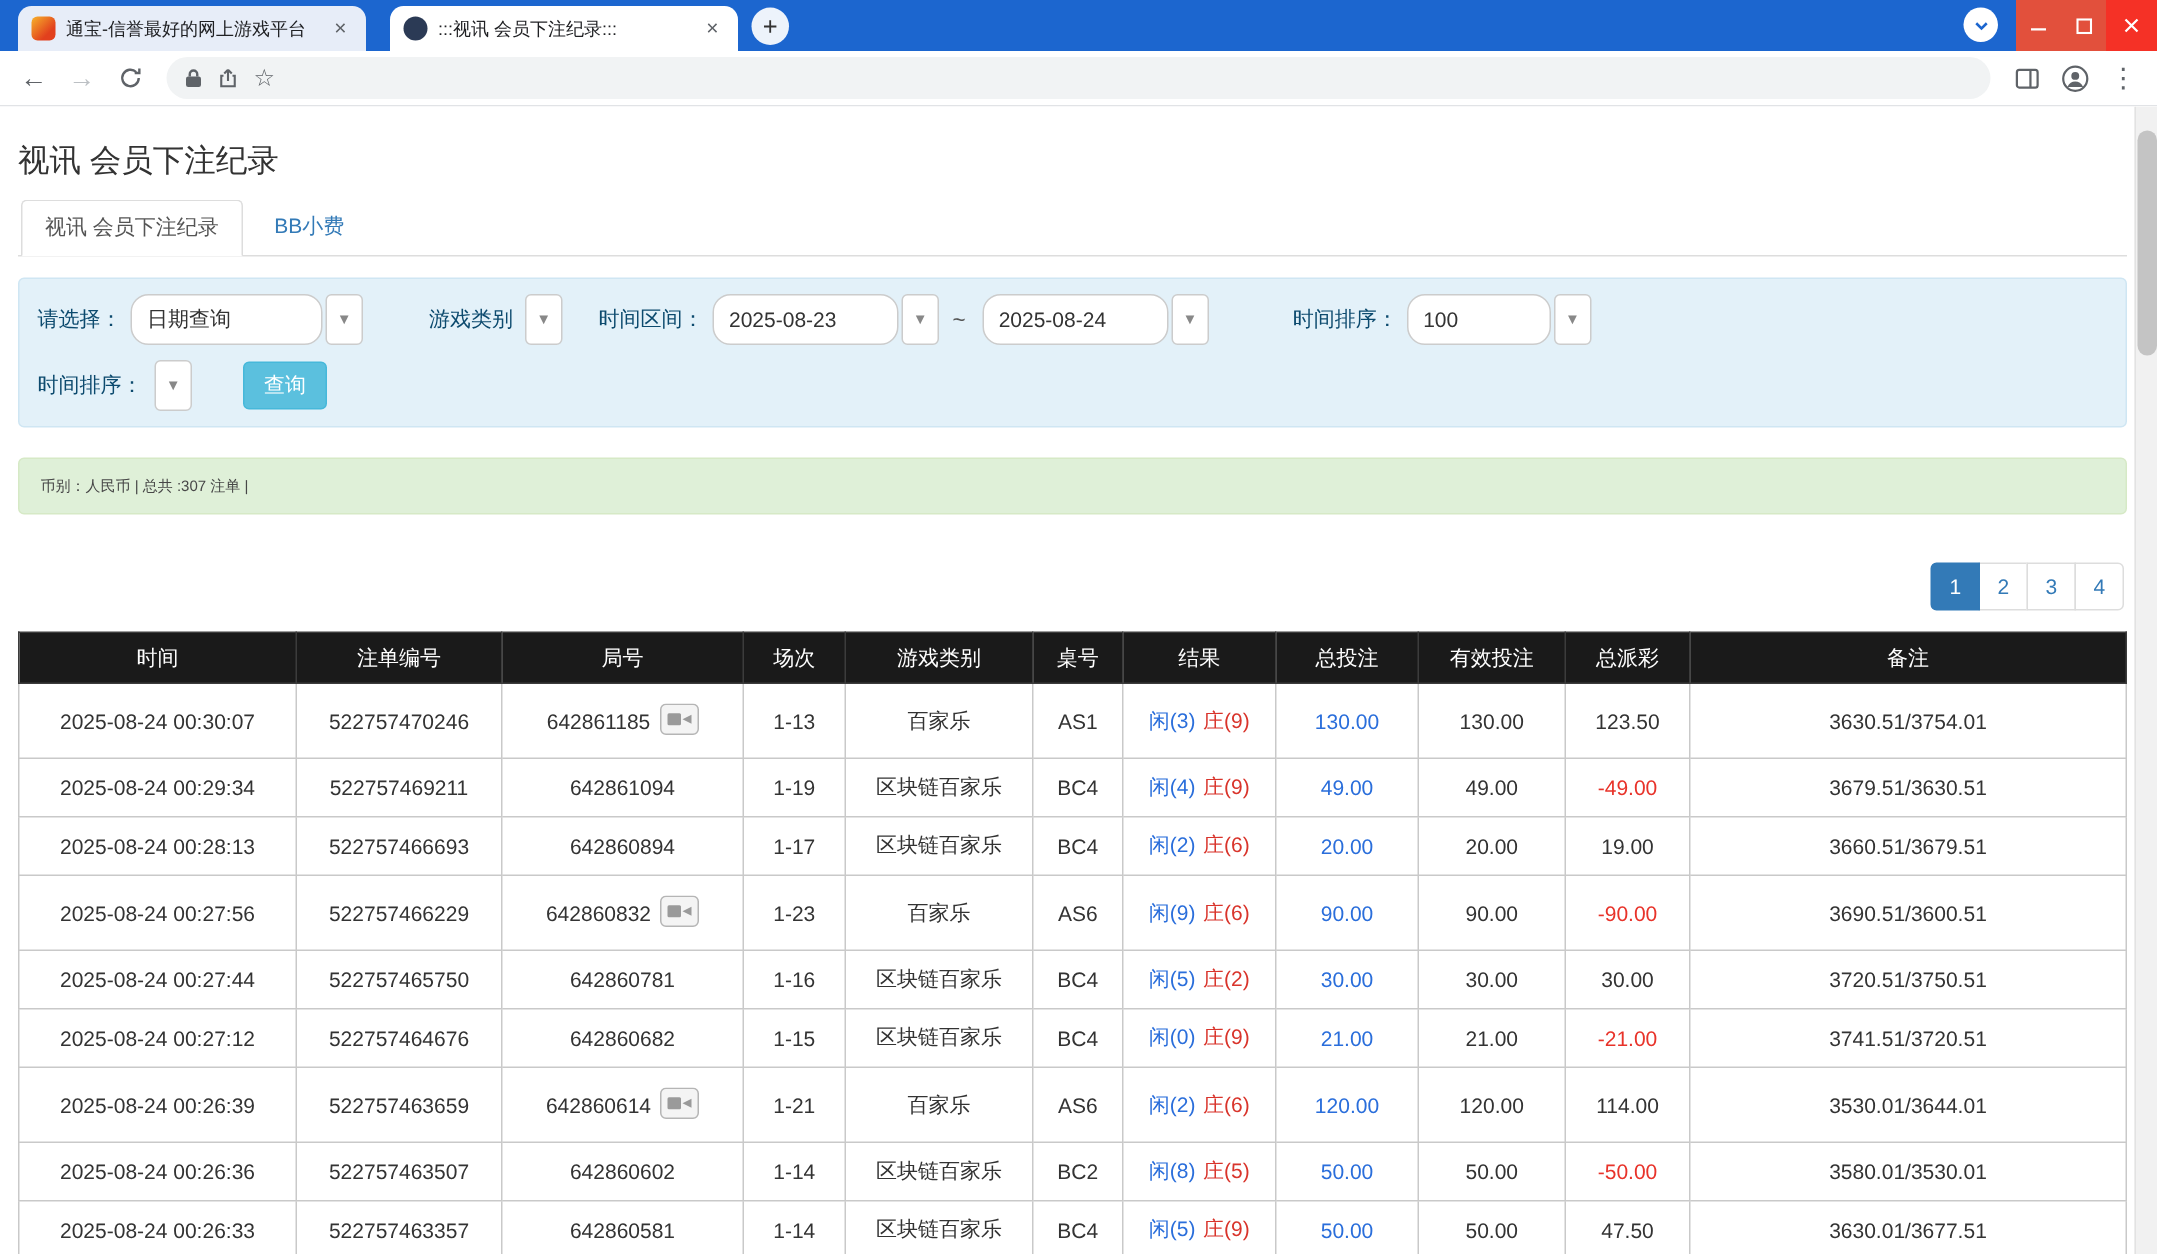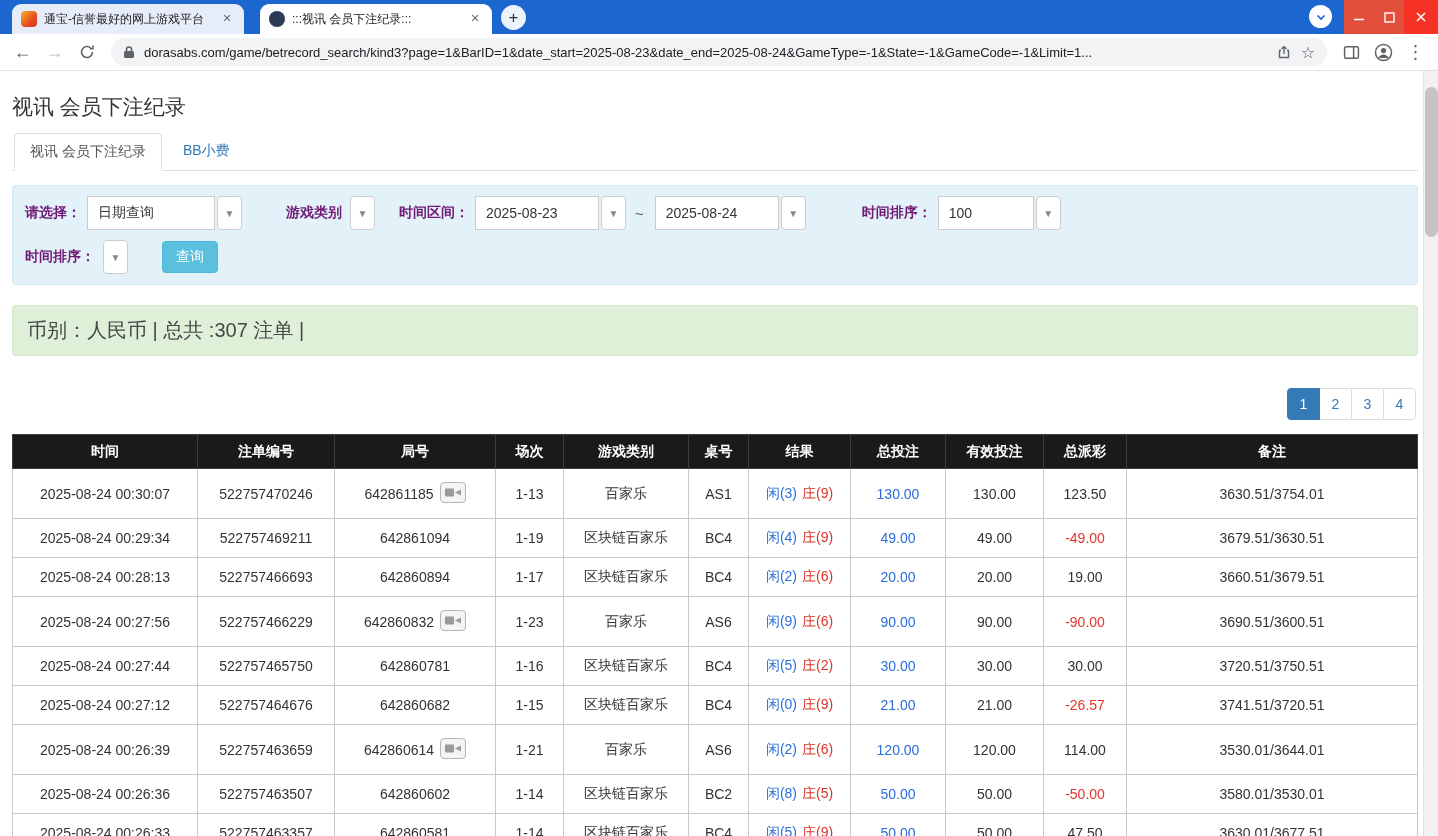"dorasabs.com/game/betrecord_search/kind3" span.url-text { html: <span>dorasabs.com/game/betrecord_search/kind3?page=1&amp;BarID=1&amp;date_start=2025-08-23&amp;date_end=2025-08-24&amp;GameType=-1&amp;State=-1&amp;GameCode=-1&amp;Limit=1...</span> -> none }
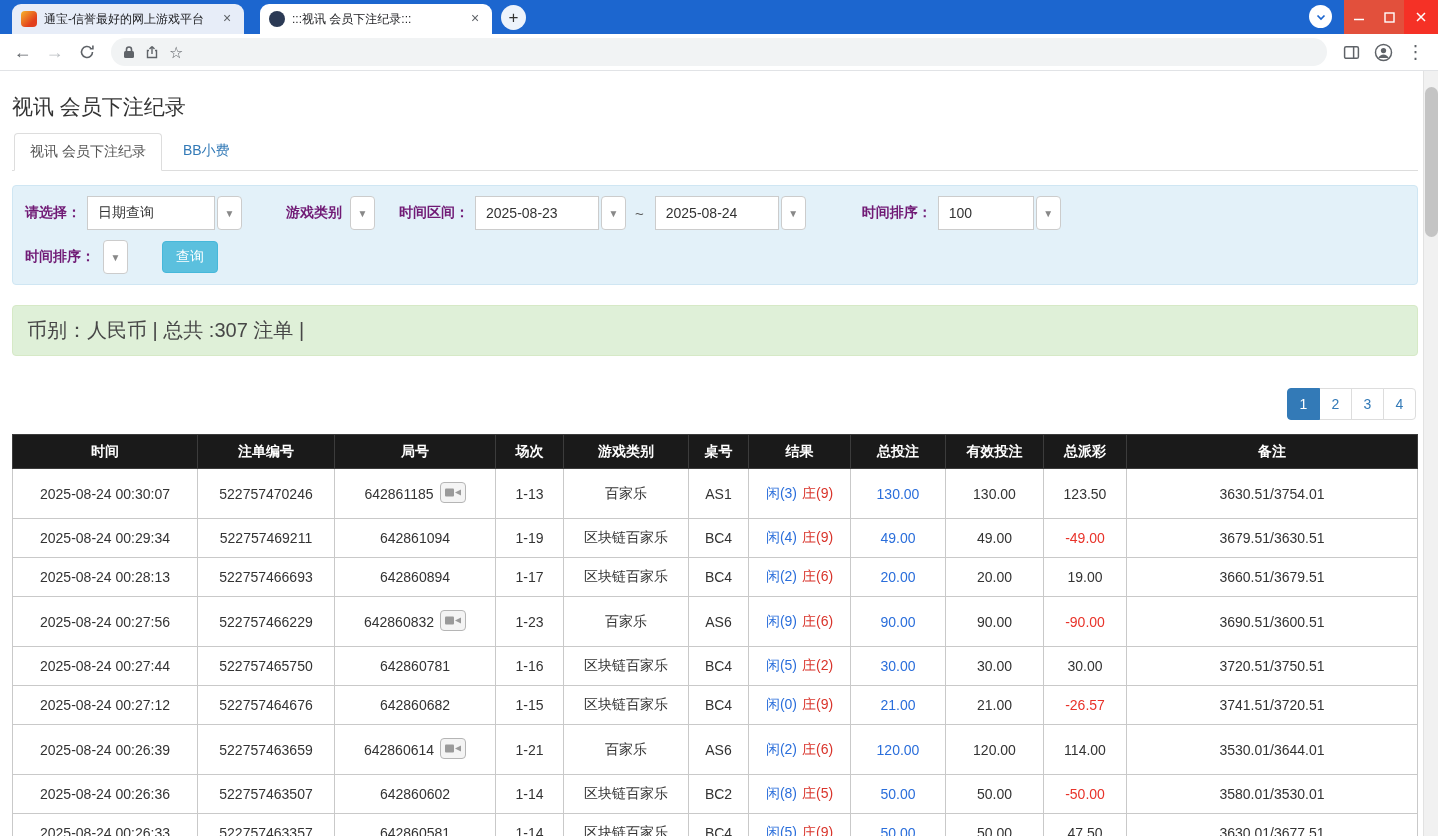"请选择：" .flabel { color: #701a75 -> #0c4a6e; font-weight: bold -> normal }
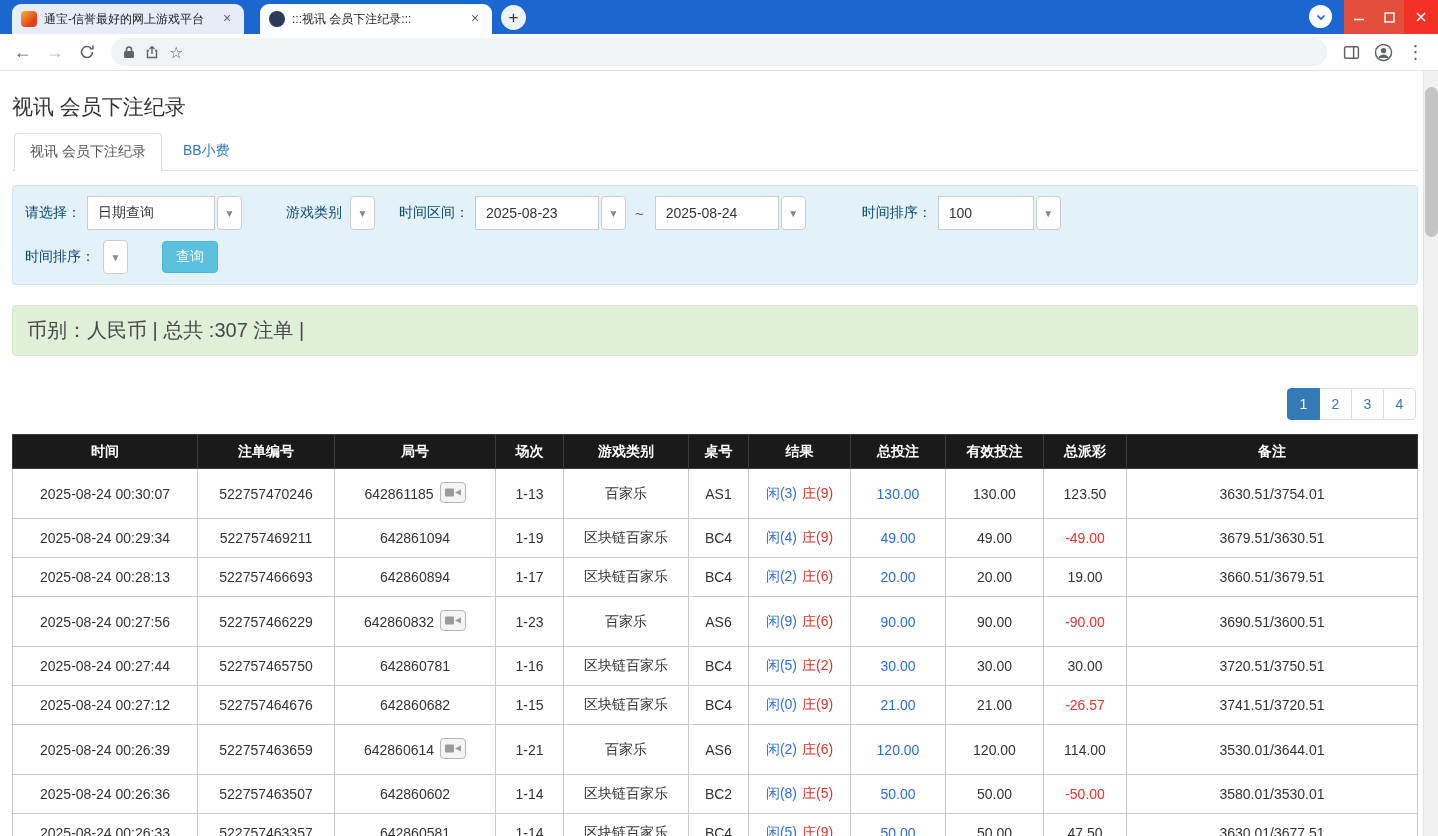"日期查询" .combo-text { border-radius: 0 -> 12px }
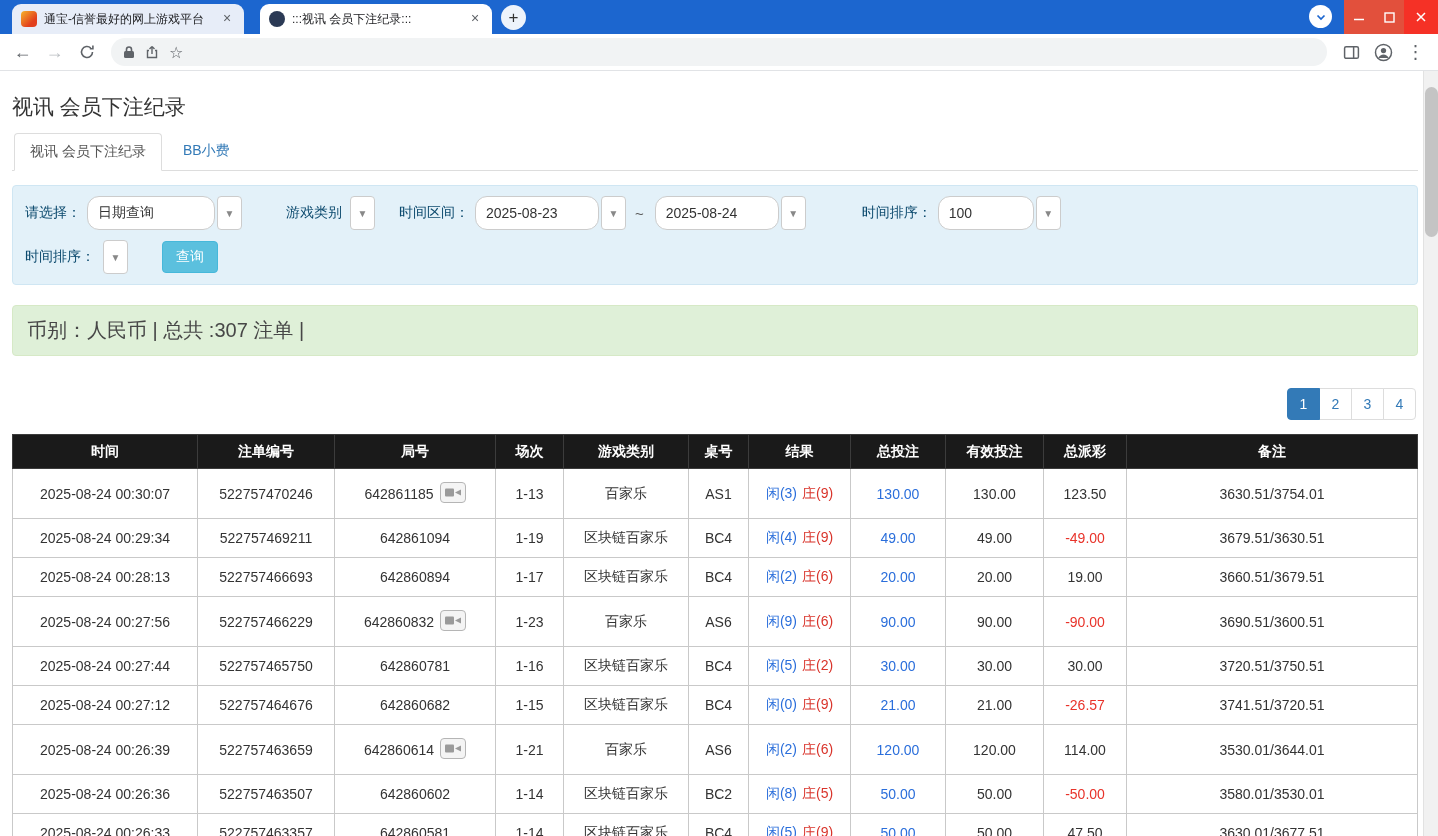"币别：人民币 | 总共 :307 注单" .alert { font-size: 20px -> 10px }
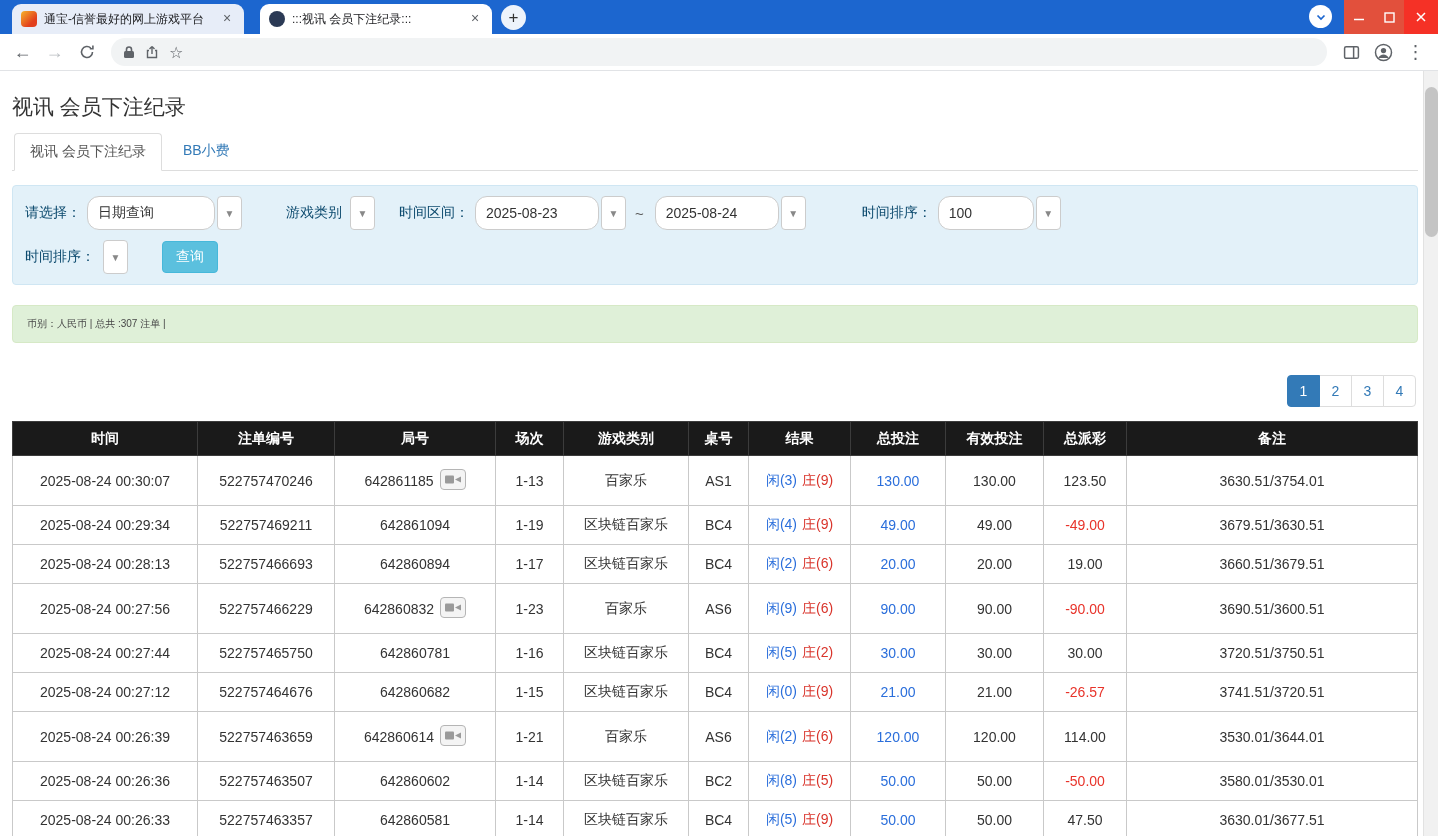"时间" th { font-weight: bold -> normal }
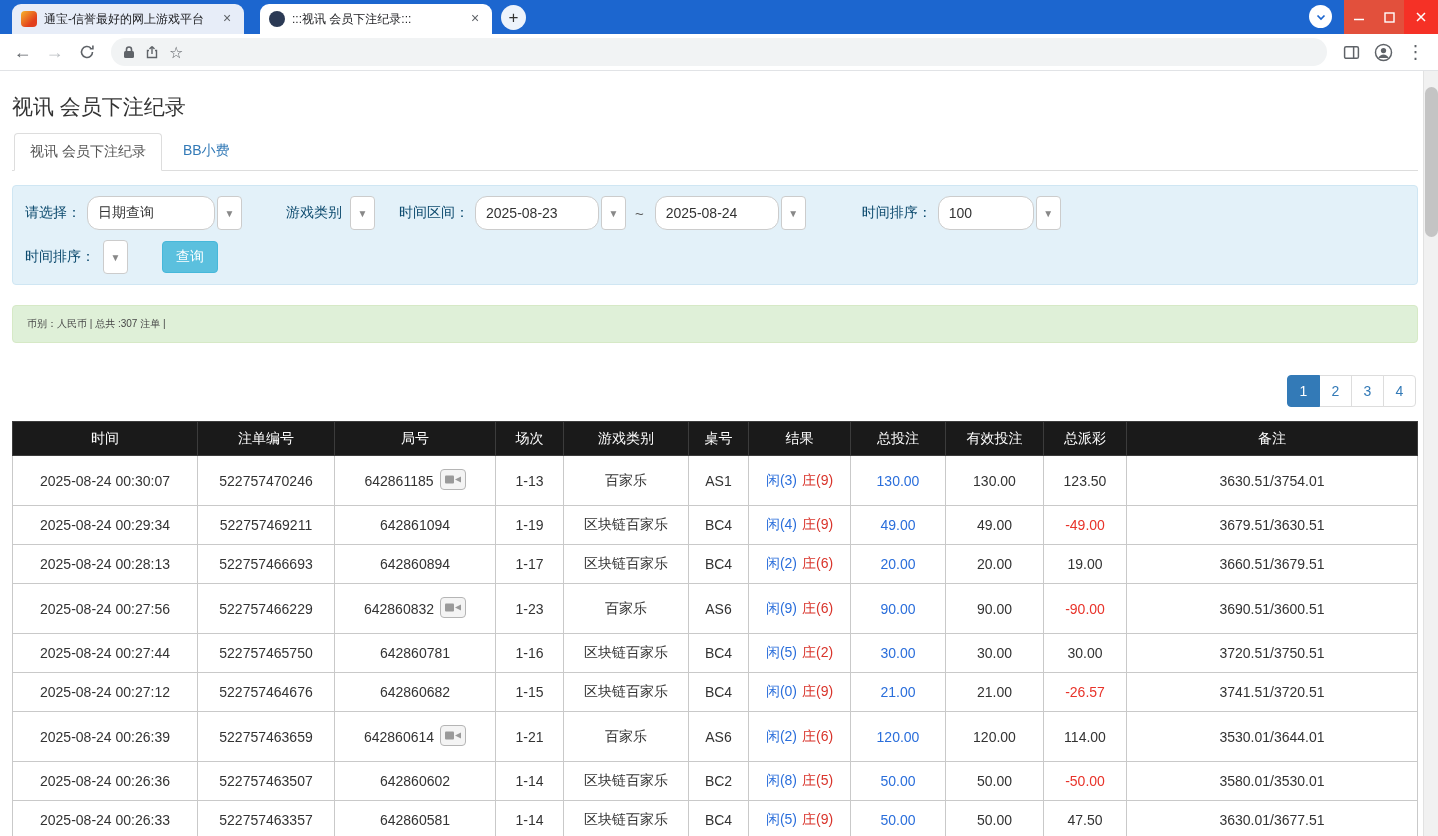"-26.57" td.payout { text: -26.57 -> -21.00 }
